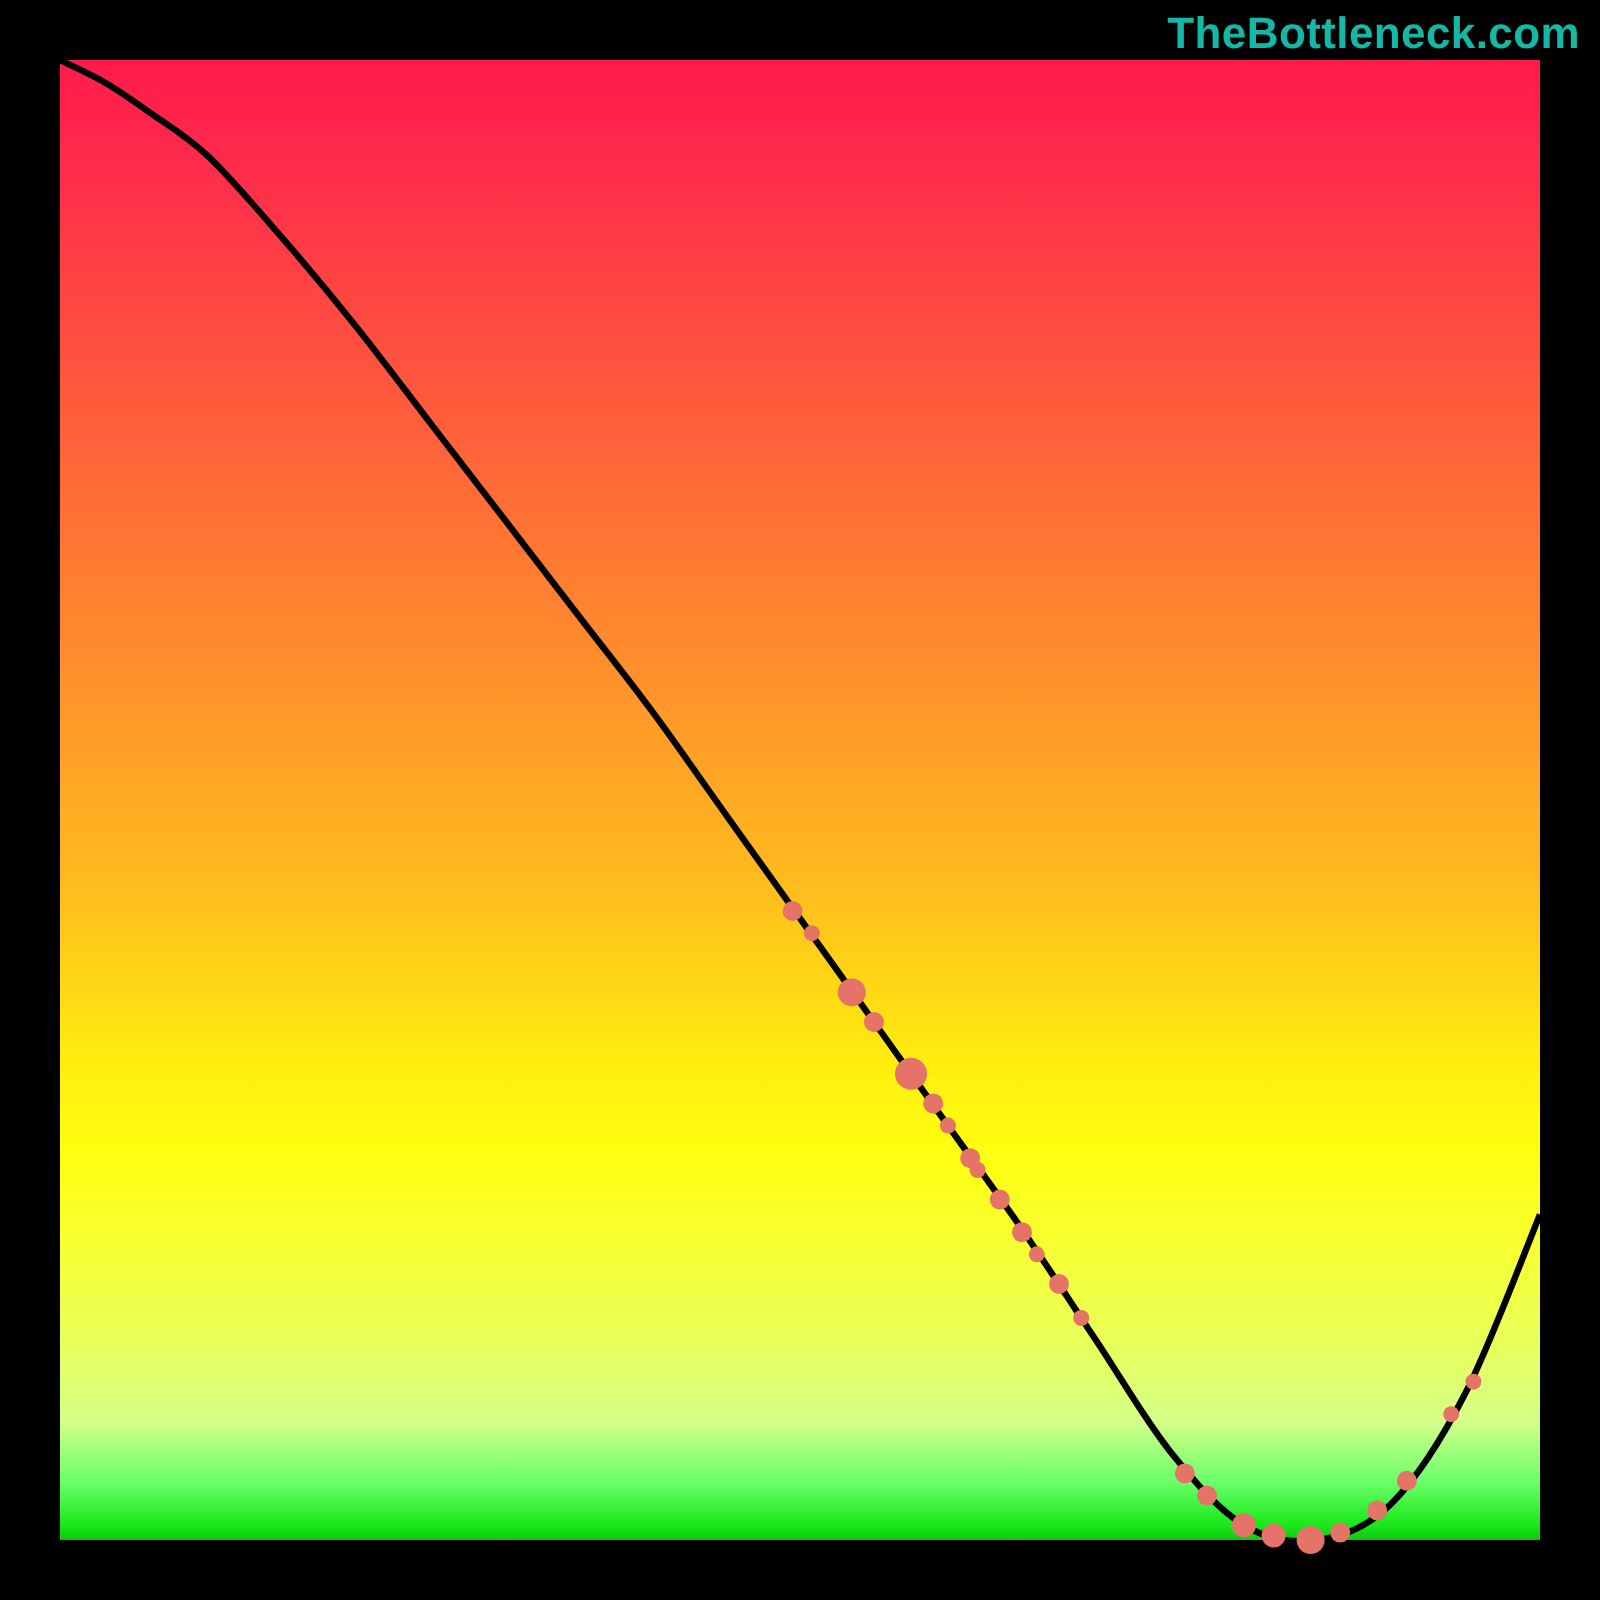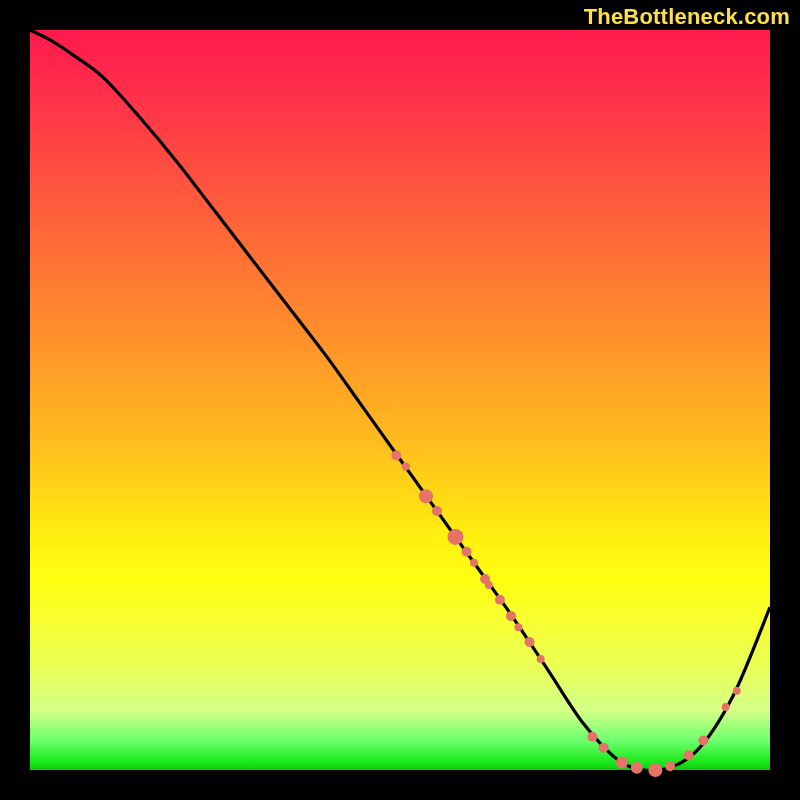"TheBottleneck.com" .watermark { color: #fde047 -> #14b8a6 }
